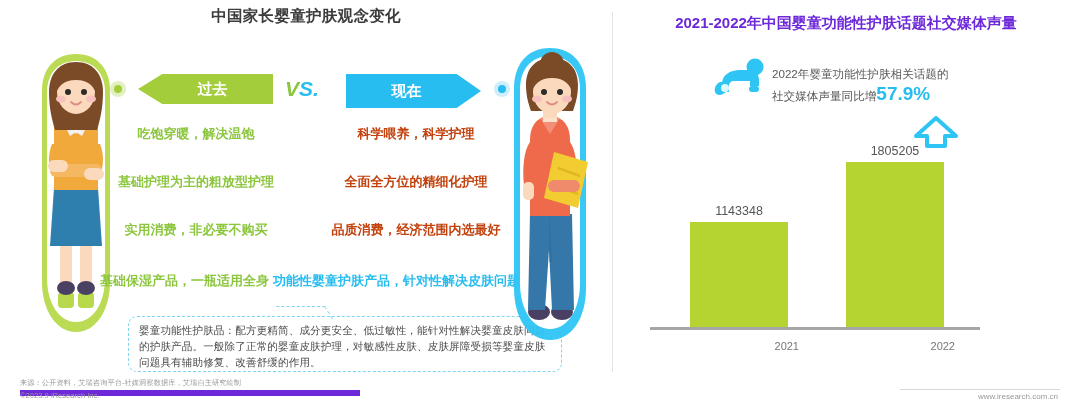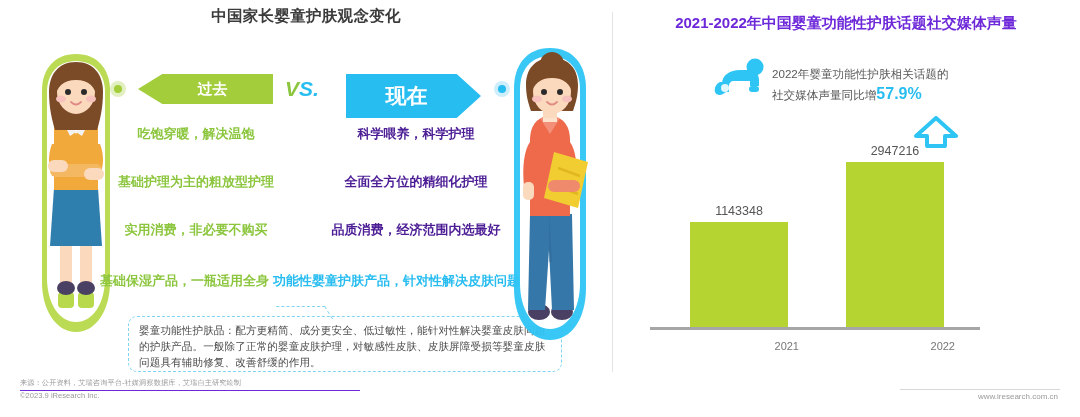"现在" .arrow-now { font-size: 21px -> 15px; height: 44px -> 34px }
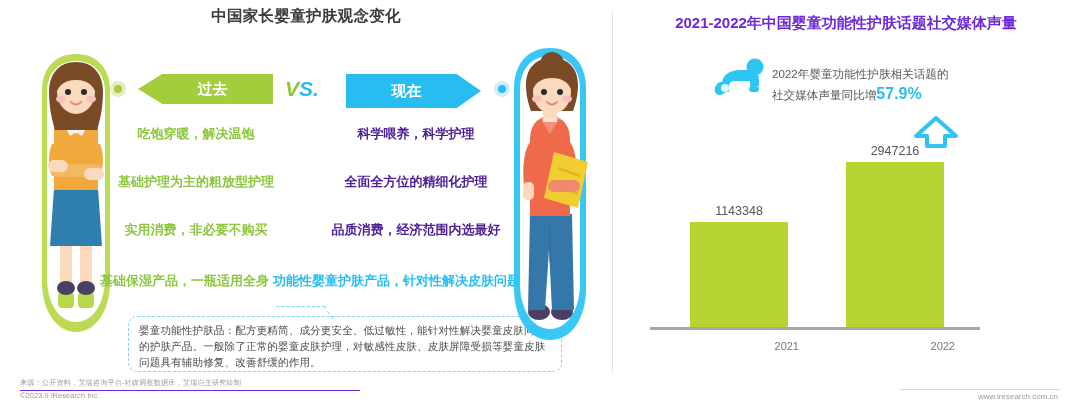"57.9%" .annot .pct { font-size: 16px -> 19px }
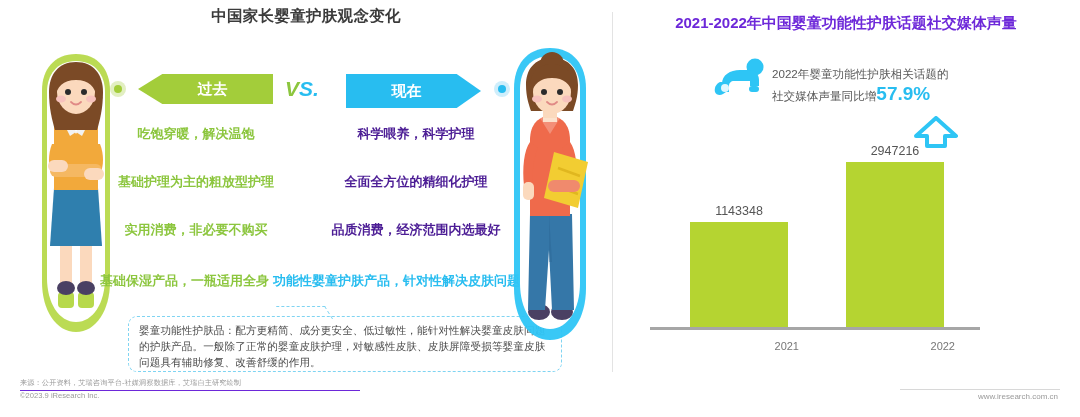"科学喂养，科学护理" .cmp-right { color: #4c1d95 -> #c2410c }
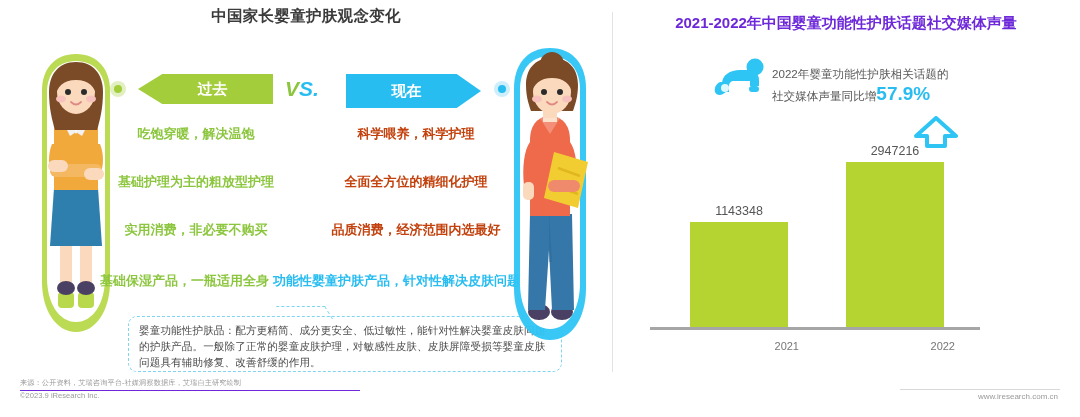"2947216" div.bar-val { text: 2947216 -> 1805205 }
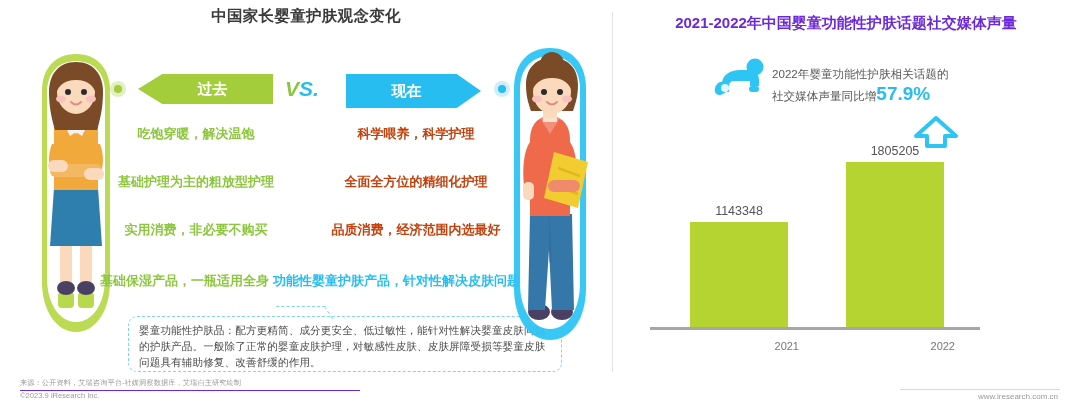"来源：公开资料，艾瑞咨询平台-社媒洞察数据库，艾瑞自主研究绘制" .src { border-bottom: 1px solid #6d28d9 -> 6px solid #6d28d9 }
